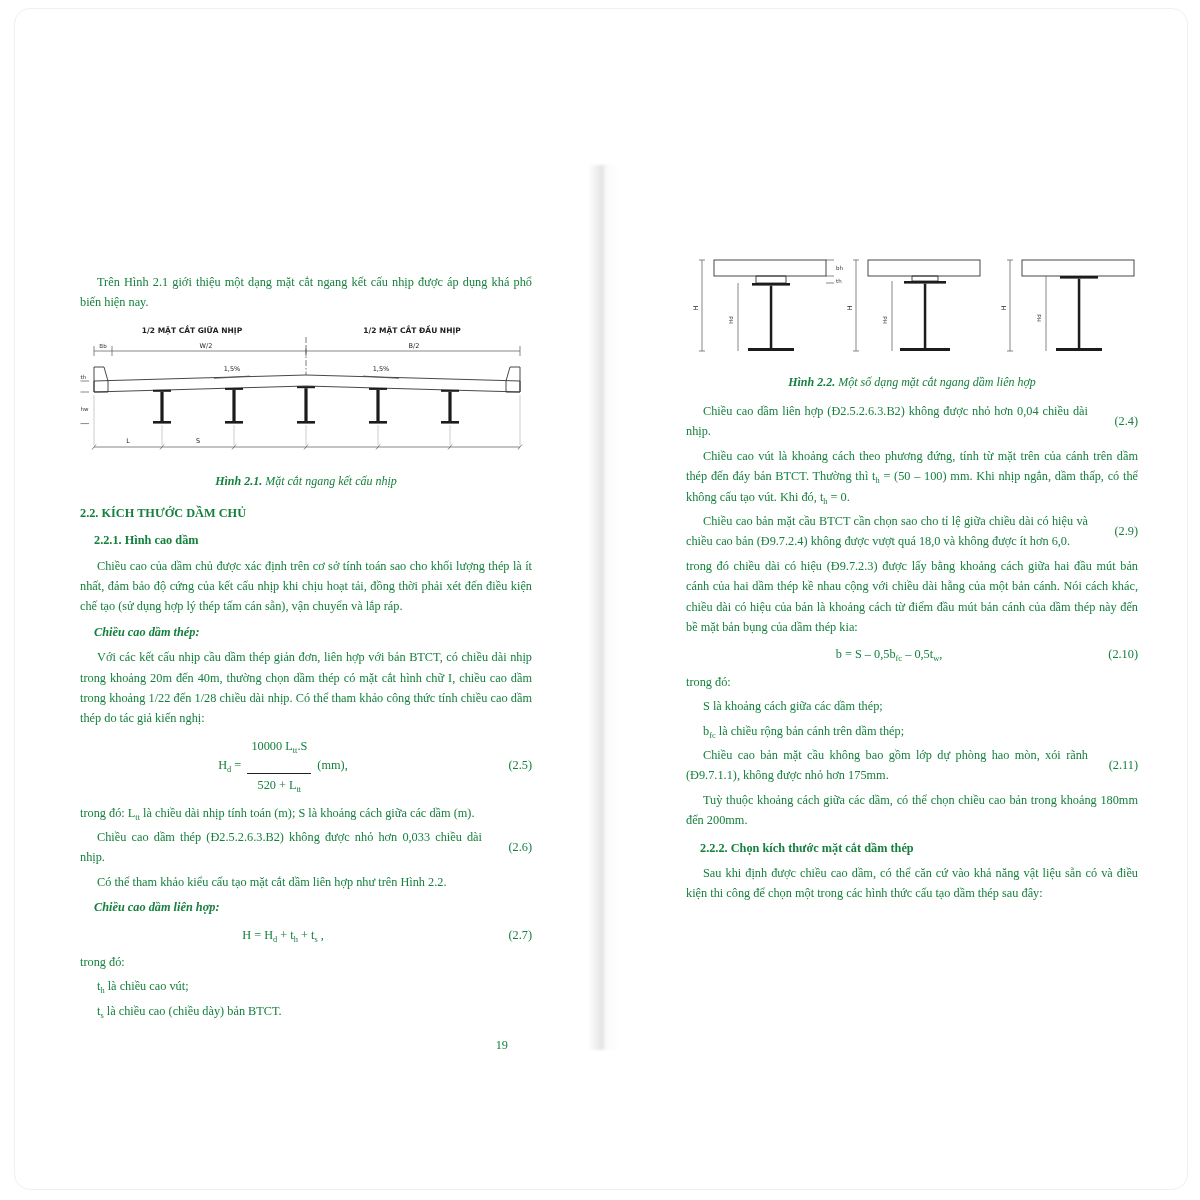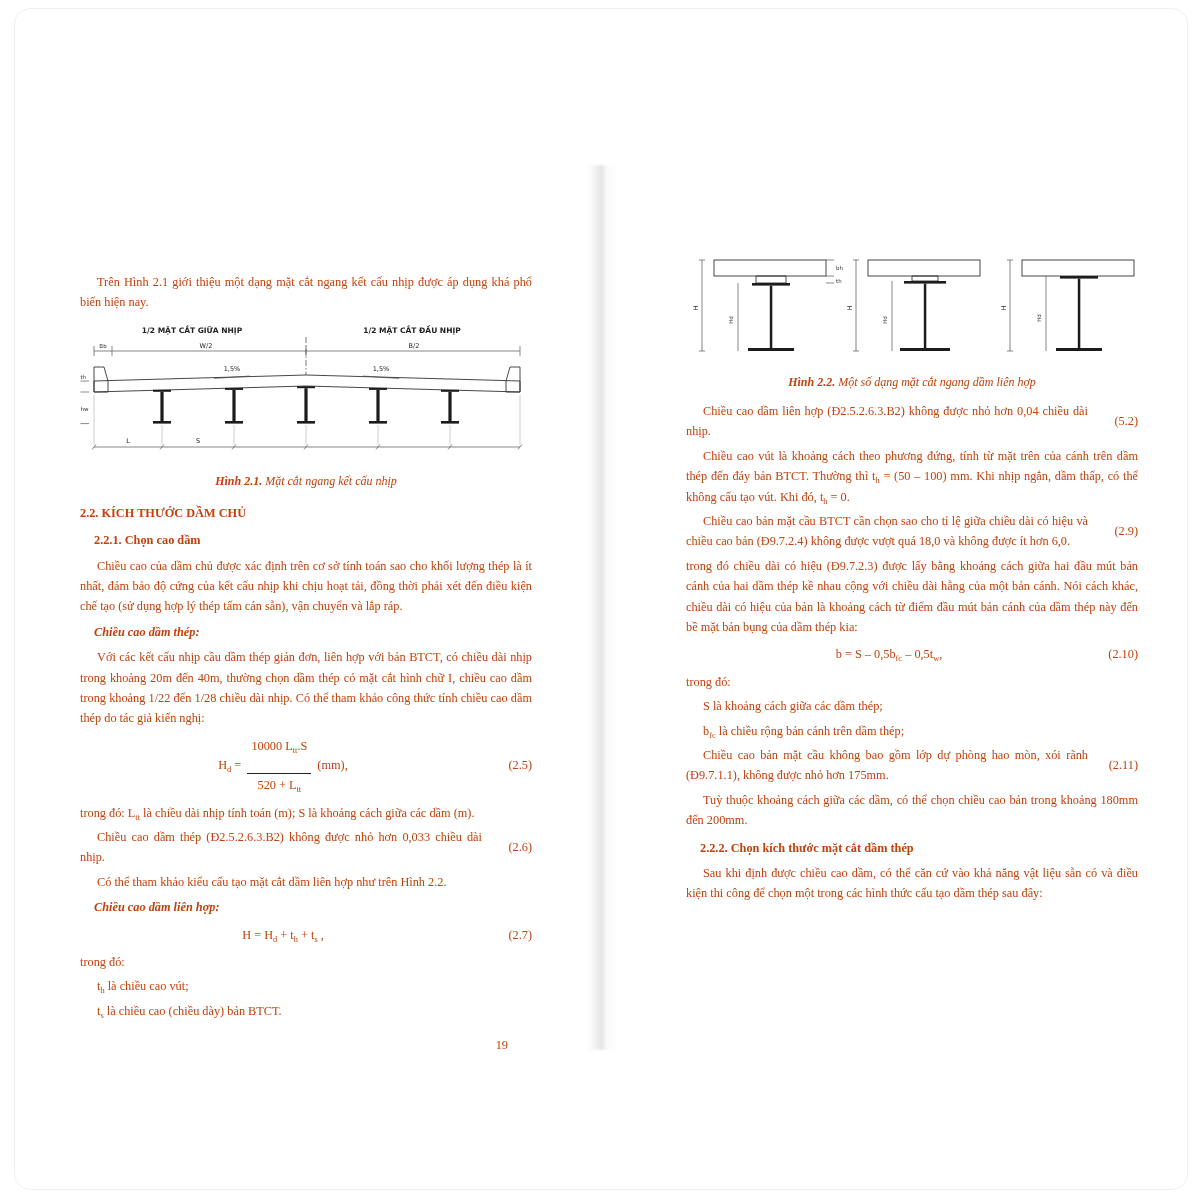"Trên Hình 2.1 giới thiệu" .page { color: #c2410c -> #15803d }
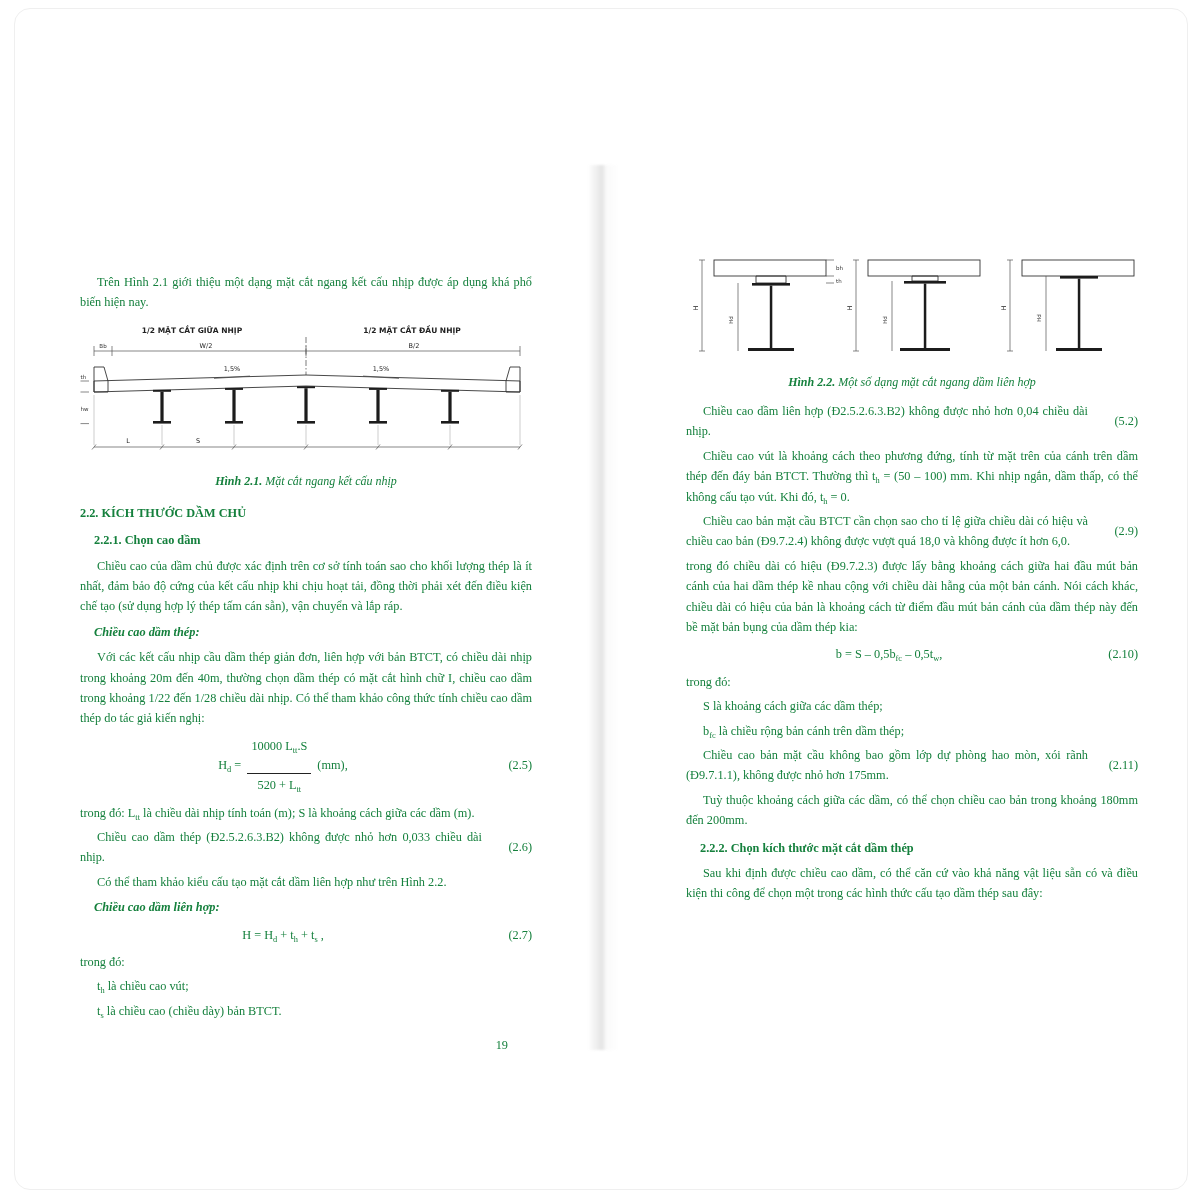"(5.2)" span.eq-tag { text: 5.2 -> 2.4 }
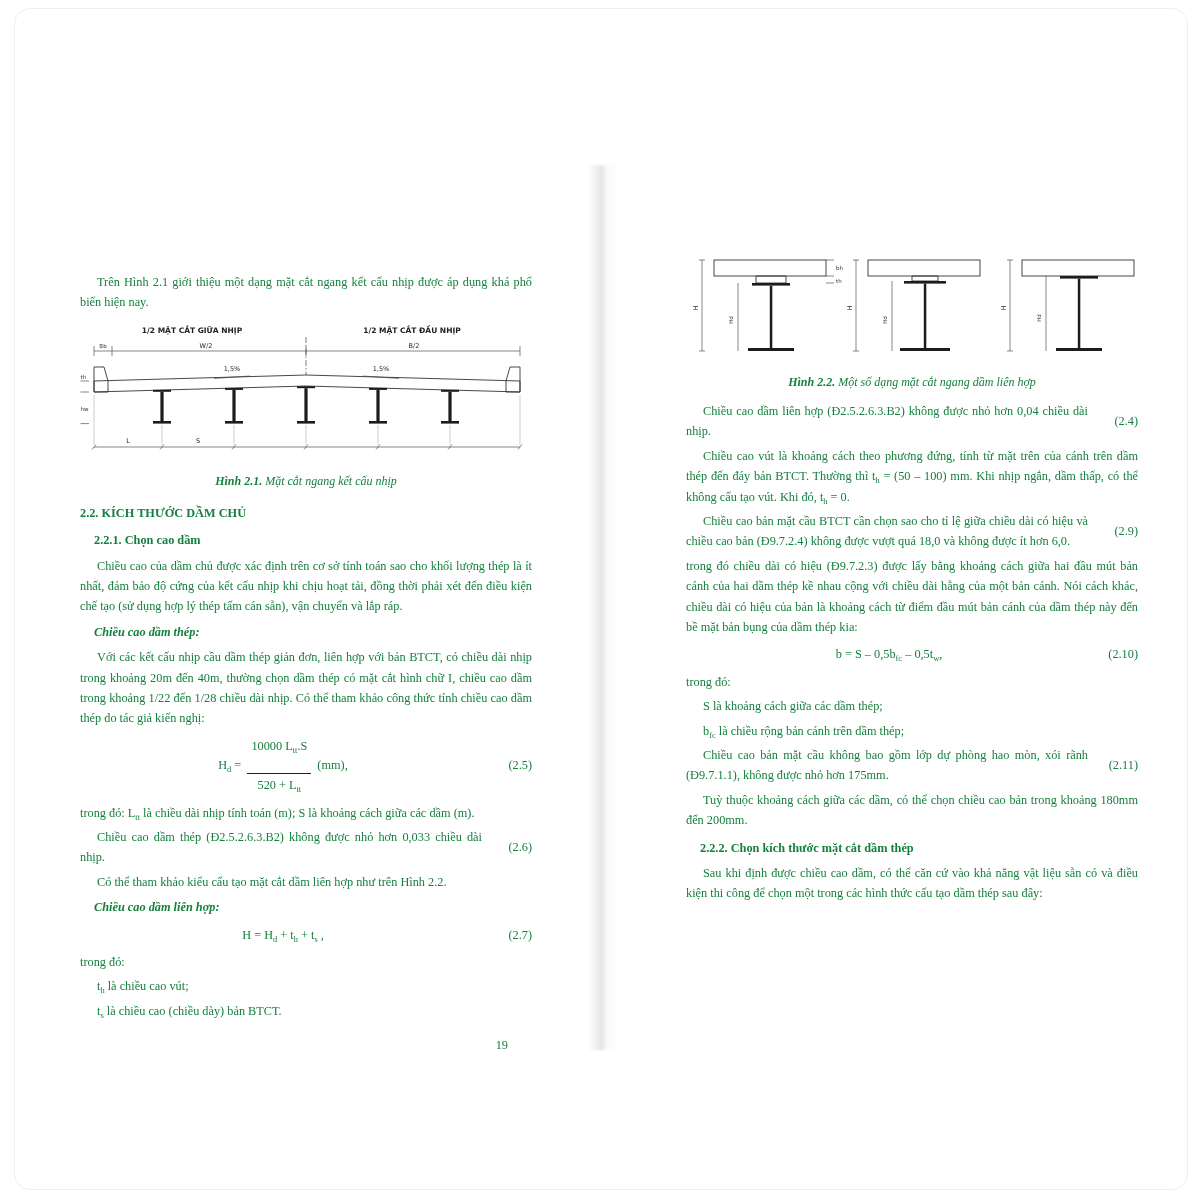"2.2.1. Chọn cao dầm" p.p { text: Chọn -> Hình }
